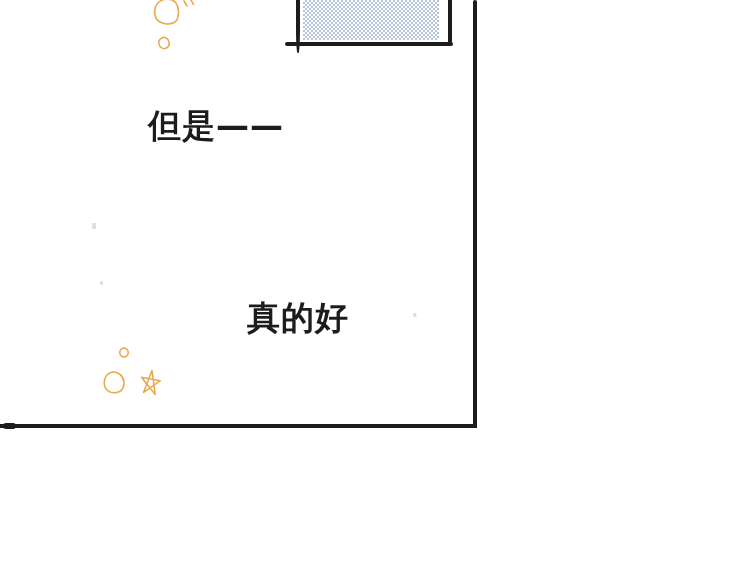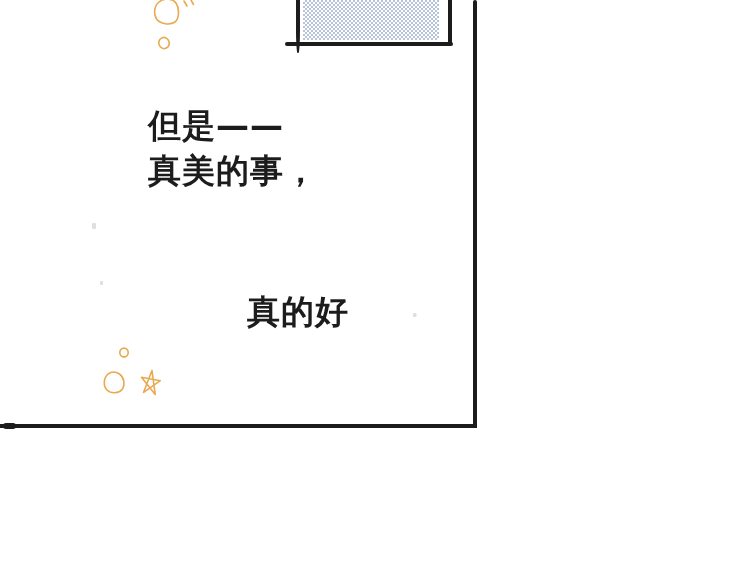"真美的事，" div { html: <div>真美的事，</div> -> none }
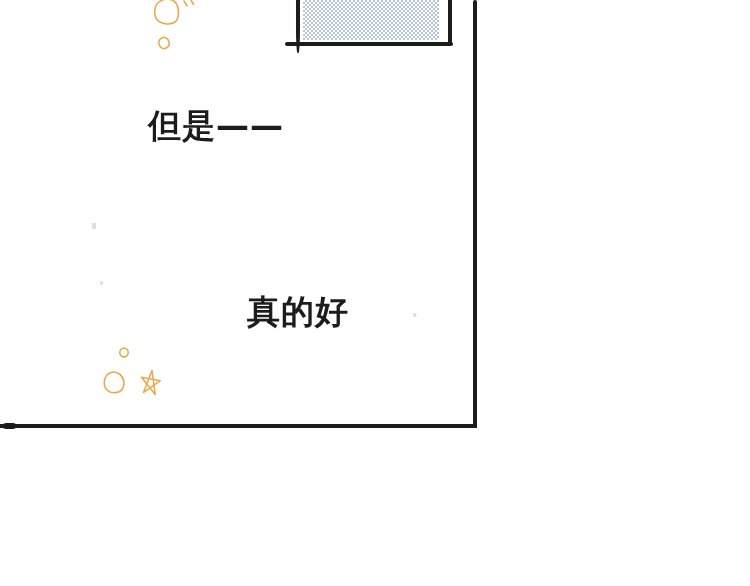"真的好" #caption-bottom { top: 289px -> 295px }
